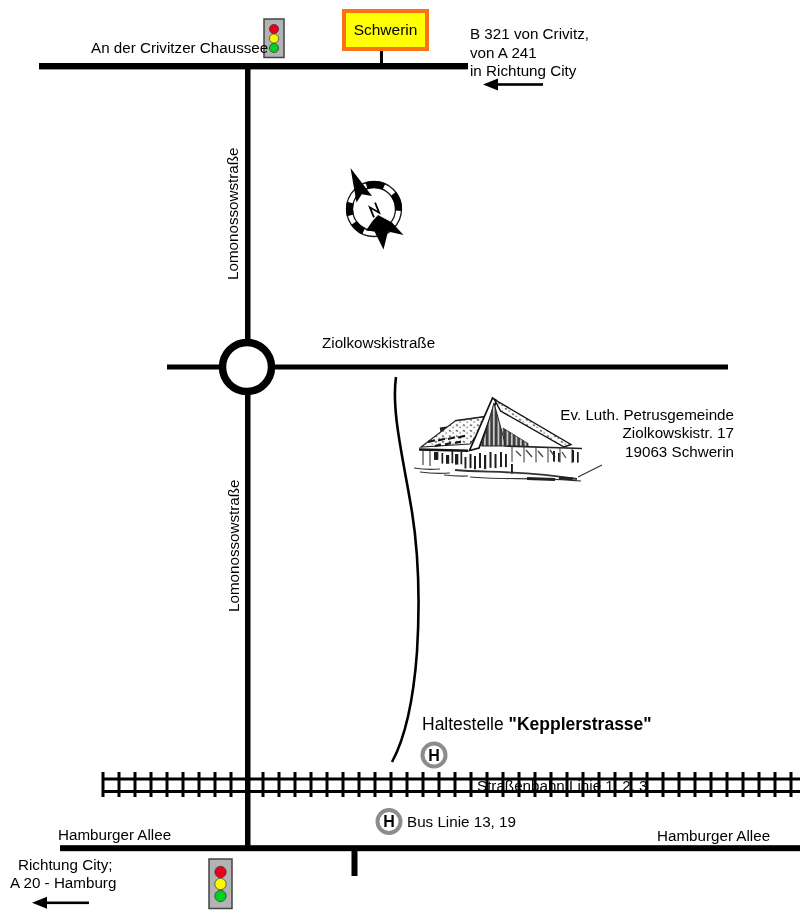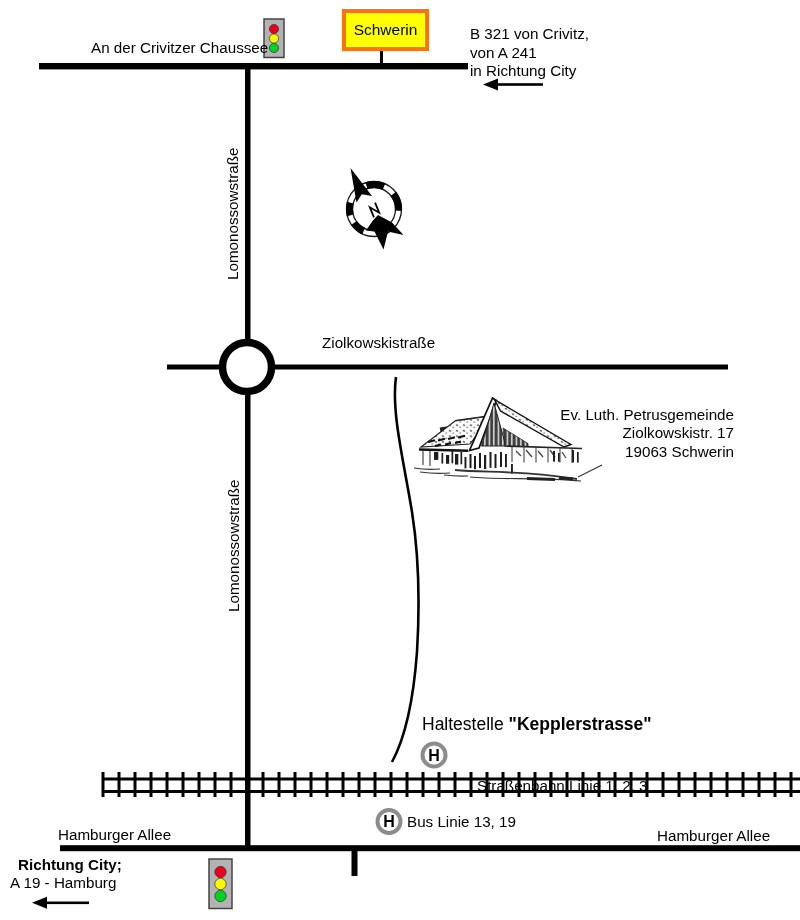"Richtung City;" div.t { font-weight: bold -> none }
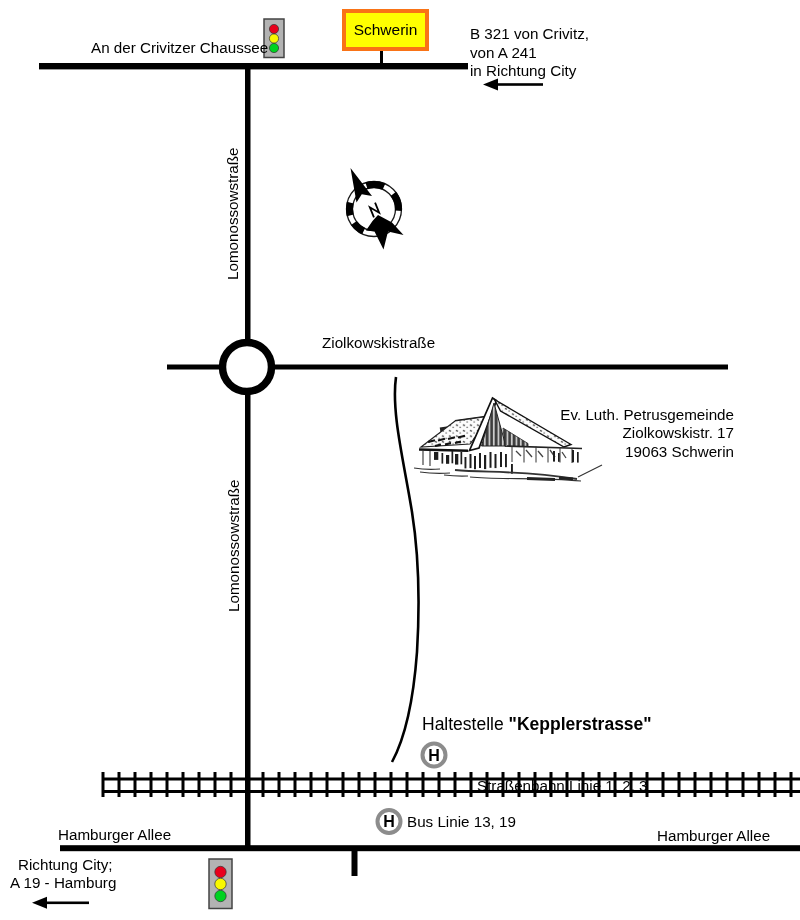"A 19 - Hamburg" div.t { text: 19 -> 20 }
